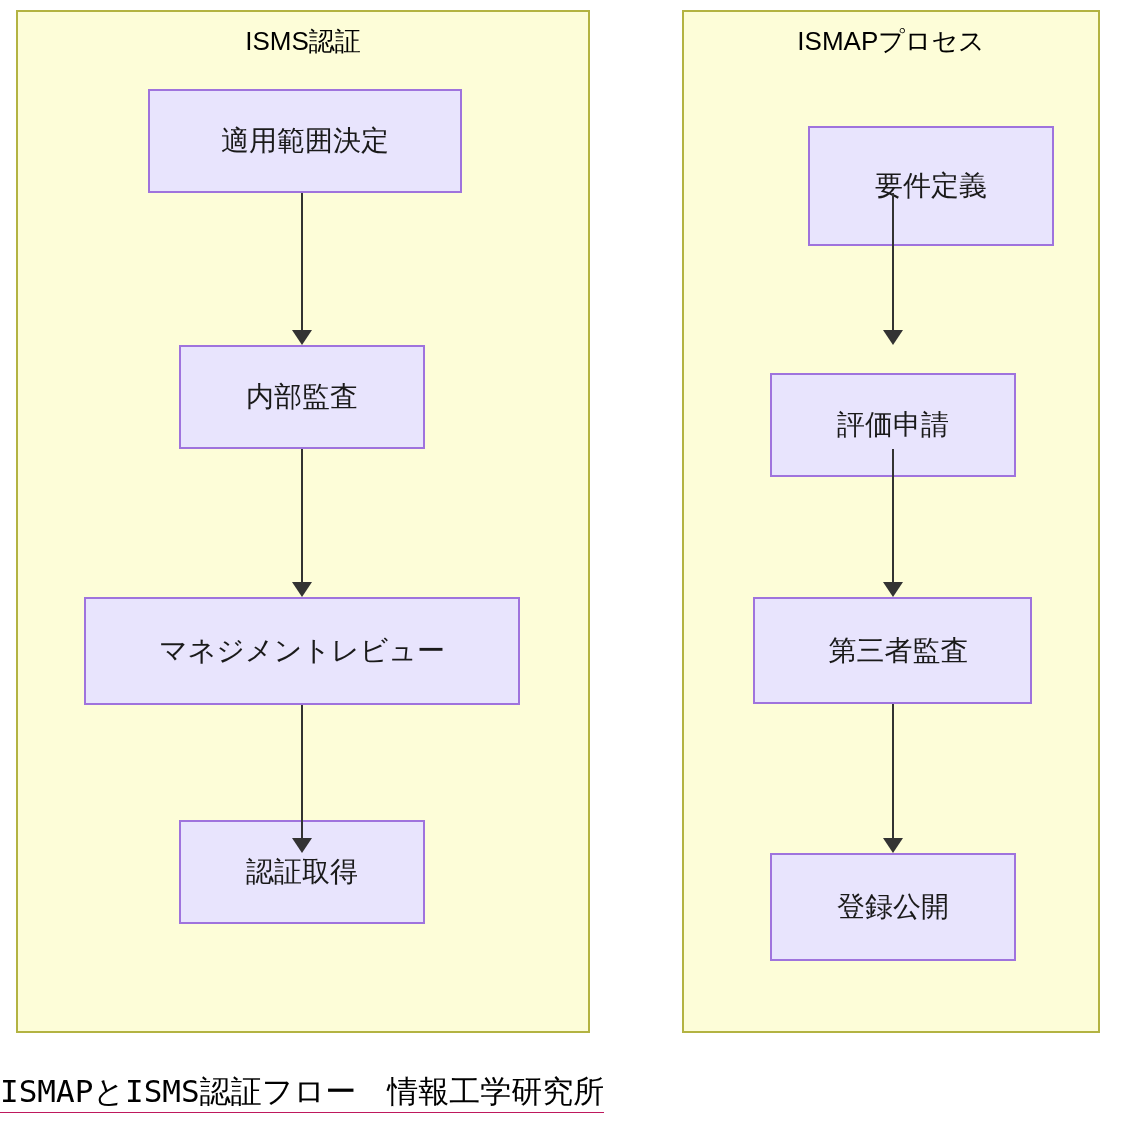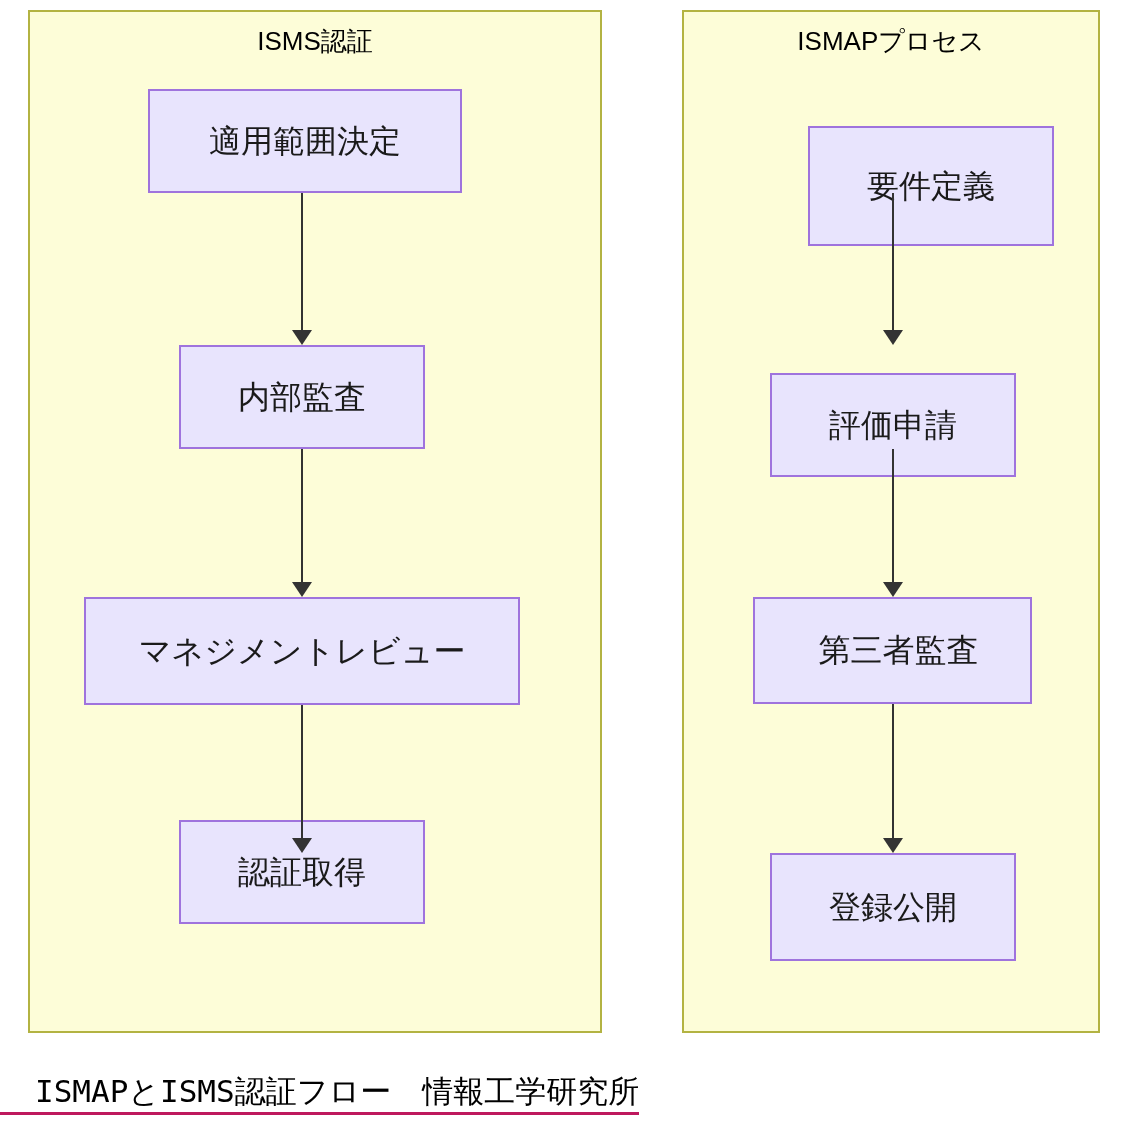"ISMS認証" #panel-isms { margin-left: 12px -> none }
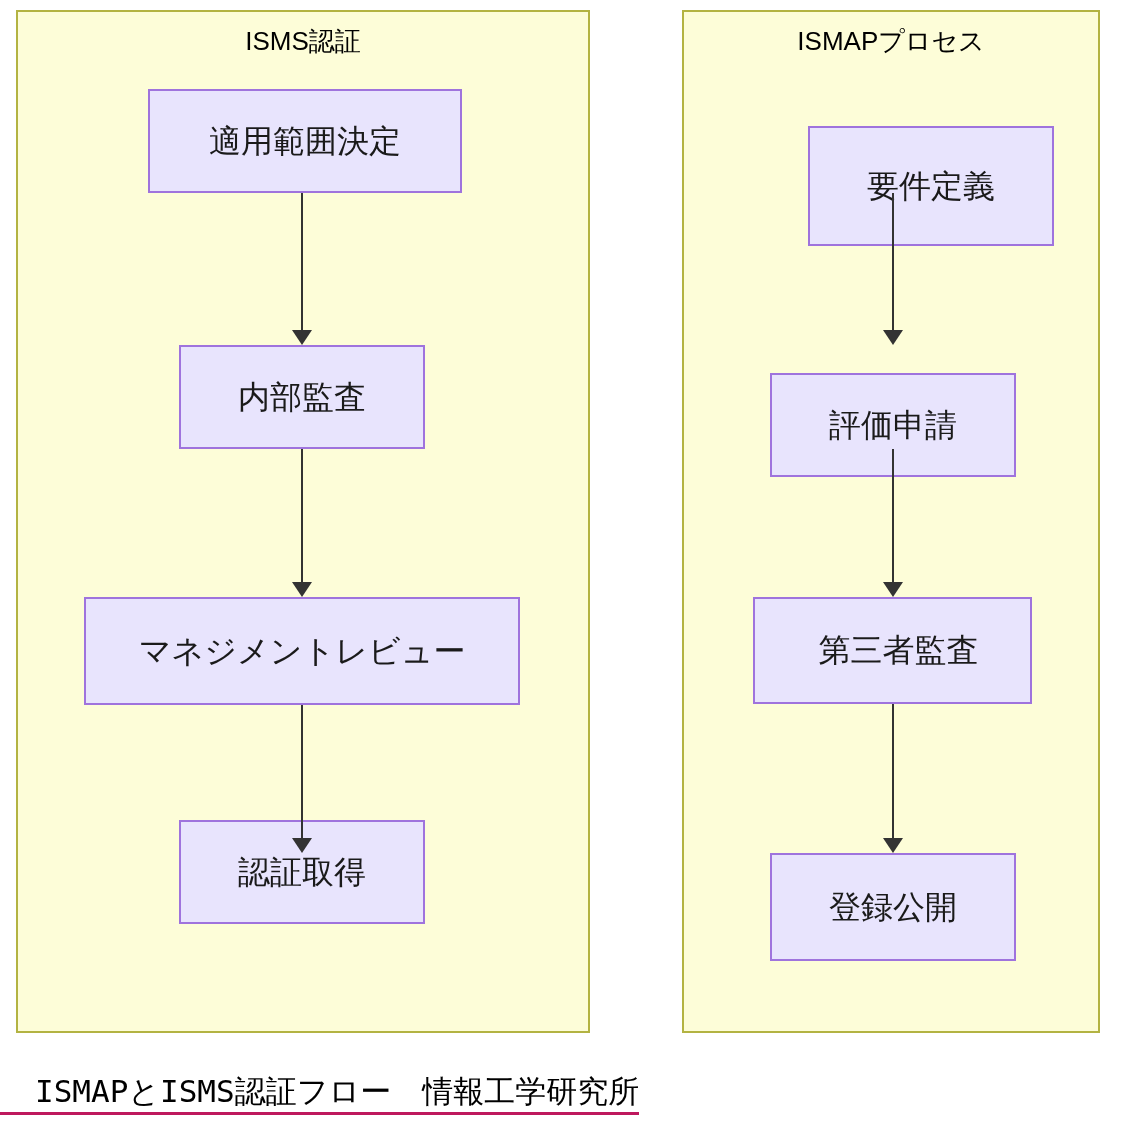"適用範囲決定" .node { font-size: 32px -> 28px }
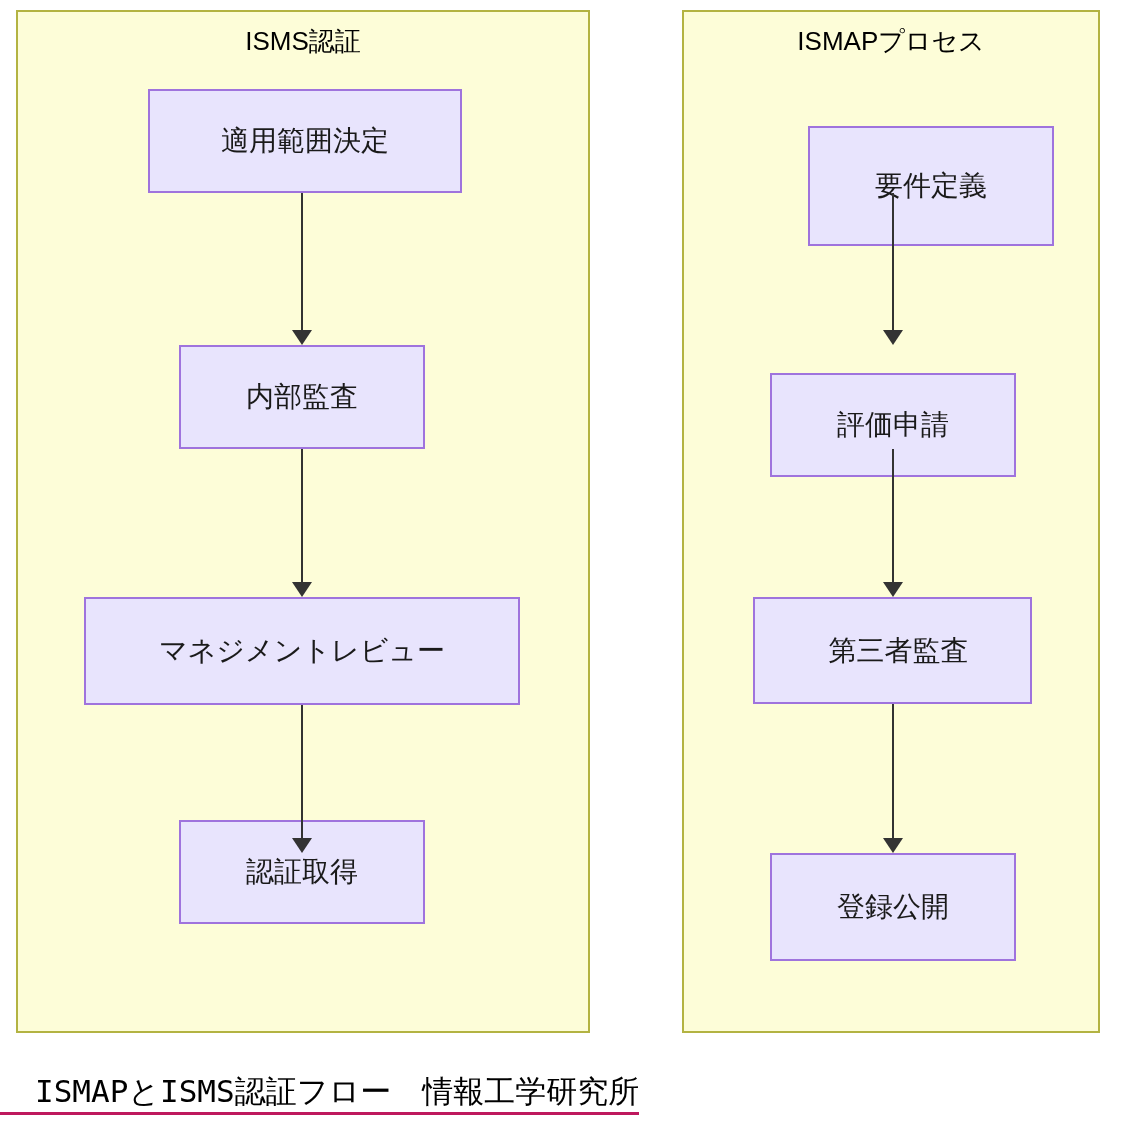"ISMAPとISMS認証フロー 情報工学研究所" #caption { border-bottom: 3px solid #be185d -> 1px solid #be185d; padding-left: 35px -> none }
